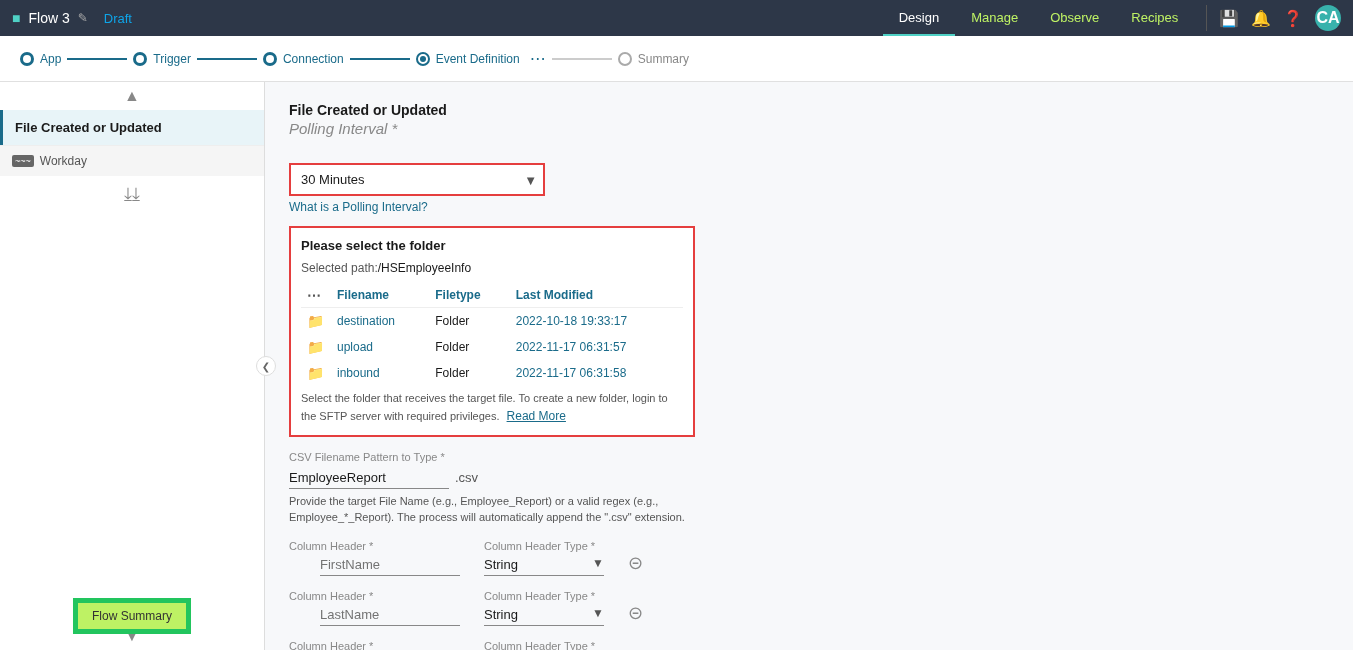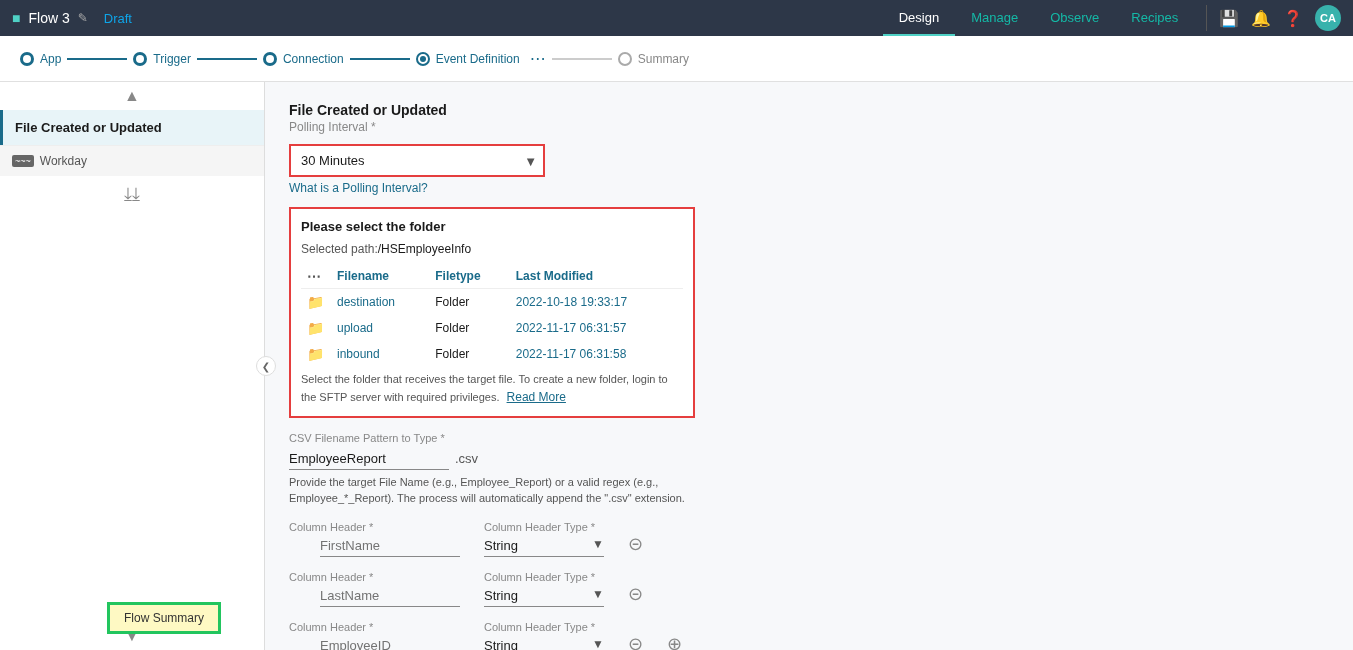"Manage" .nav-tab { color: #14b8a6 -> #bef264 }
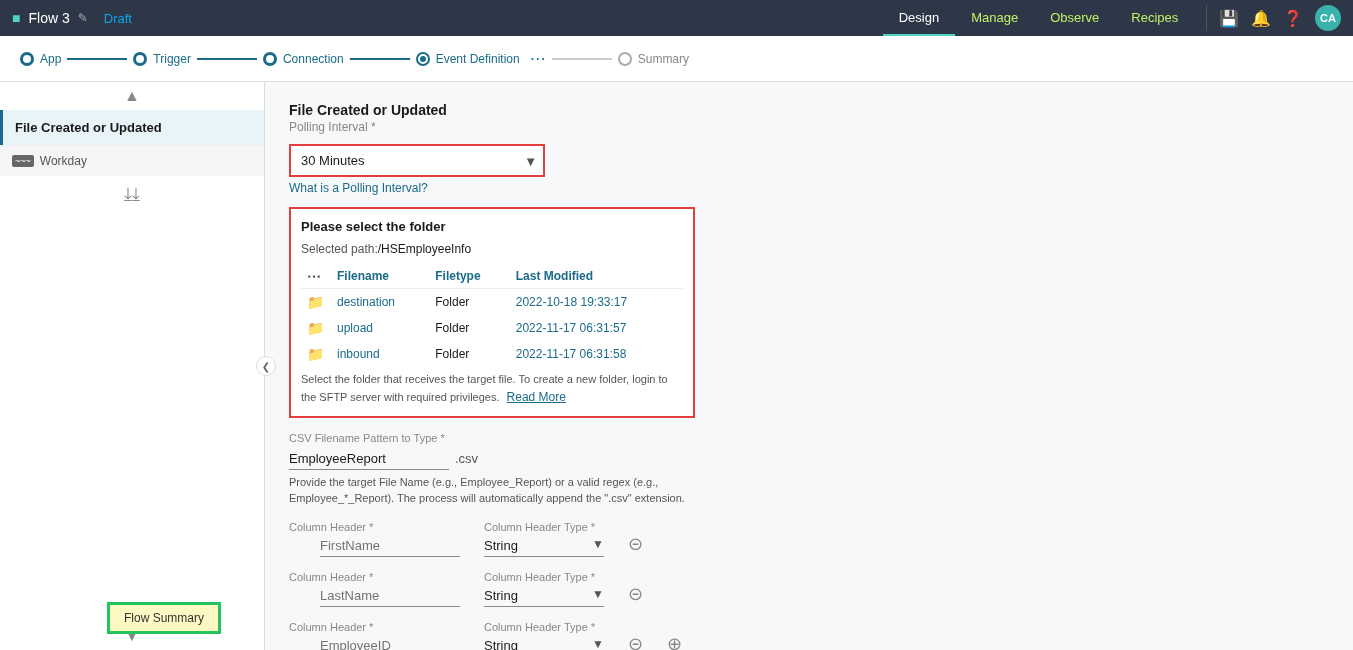"CA" .avatar { font-size: 11px -> 16px }
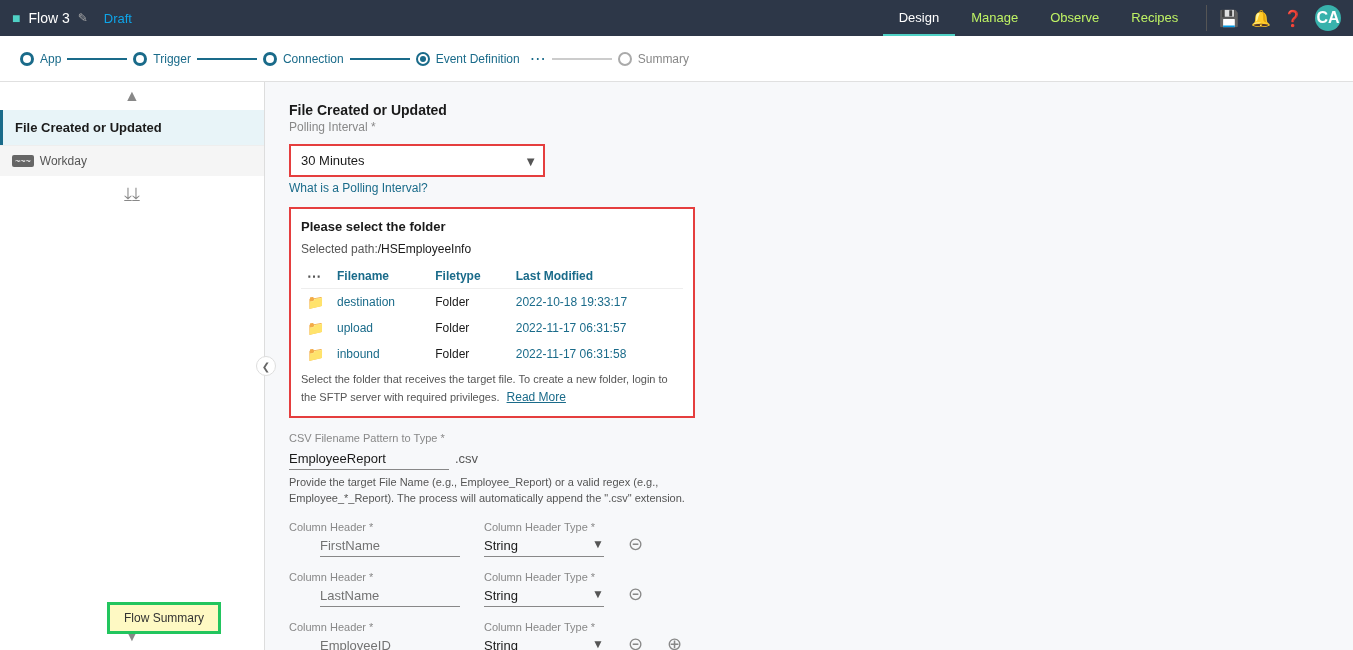"Polling Interval *" .section-subtitle { font-size: 12px -> 15px; font-style: none -> italic; margin-bottom: 10px -> 26px }
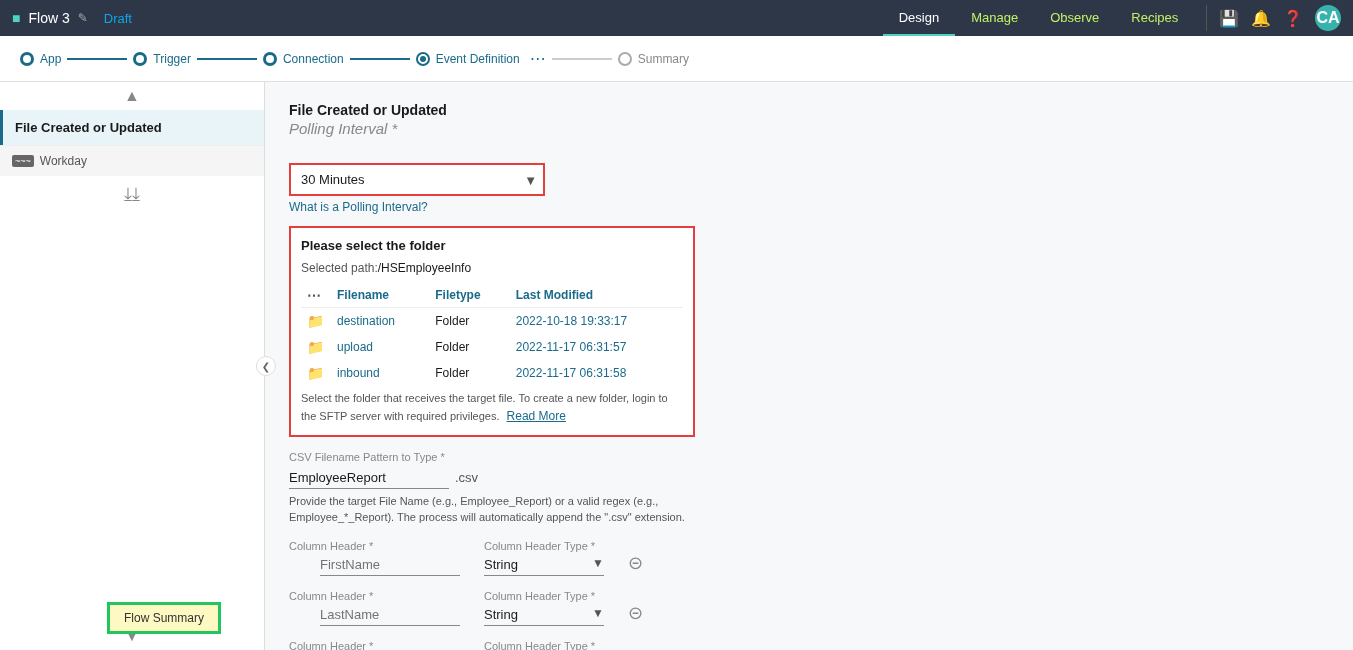"Flow Summary" .flow-summary-btn { background: #fef9c3 -> #bef264; border: 3px solid #22c55e -> 5px solid #22c55e; margin-left: 32px -> none }
